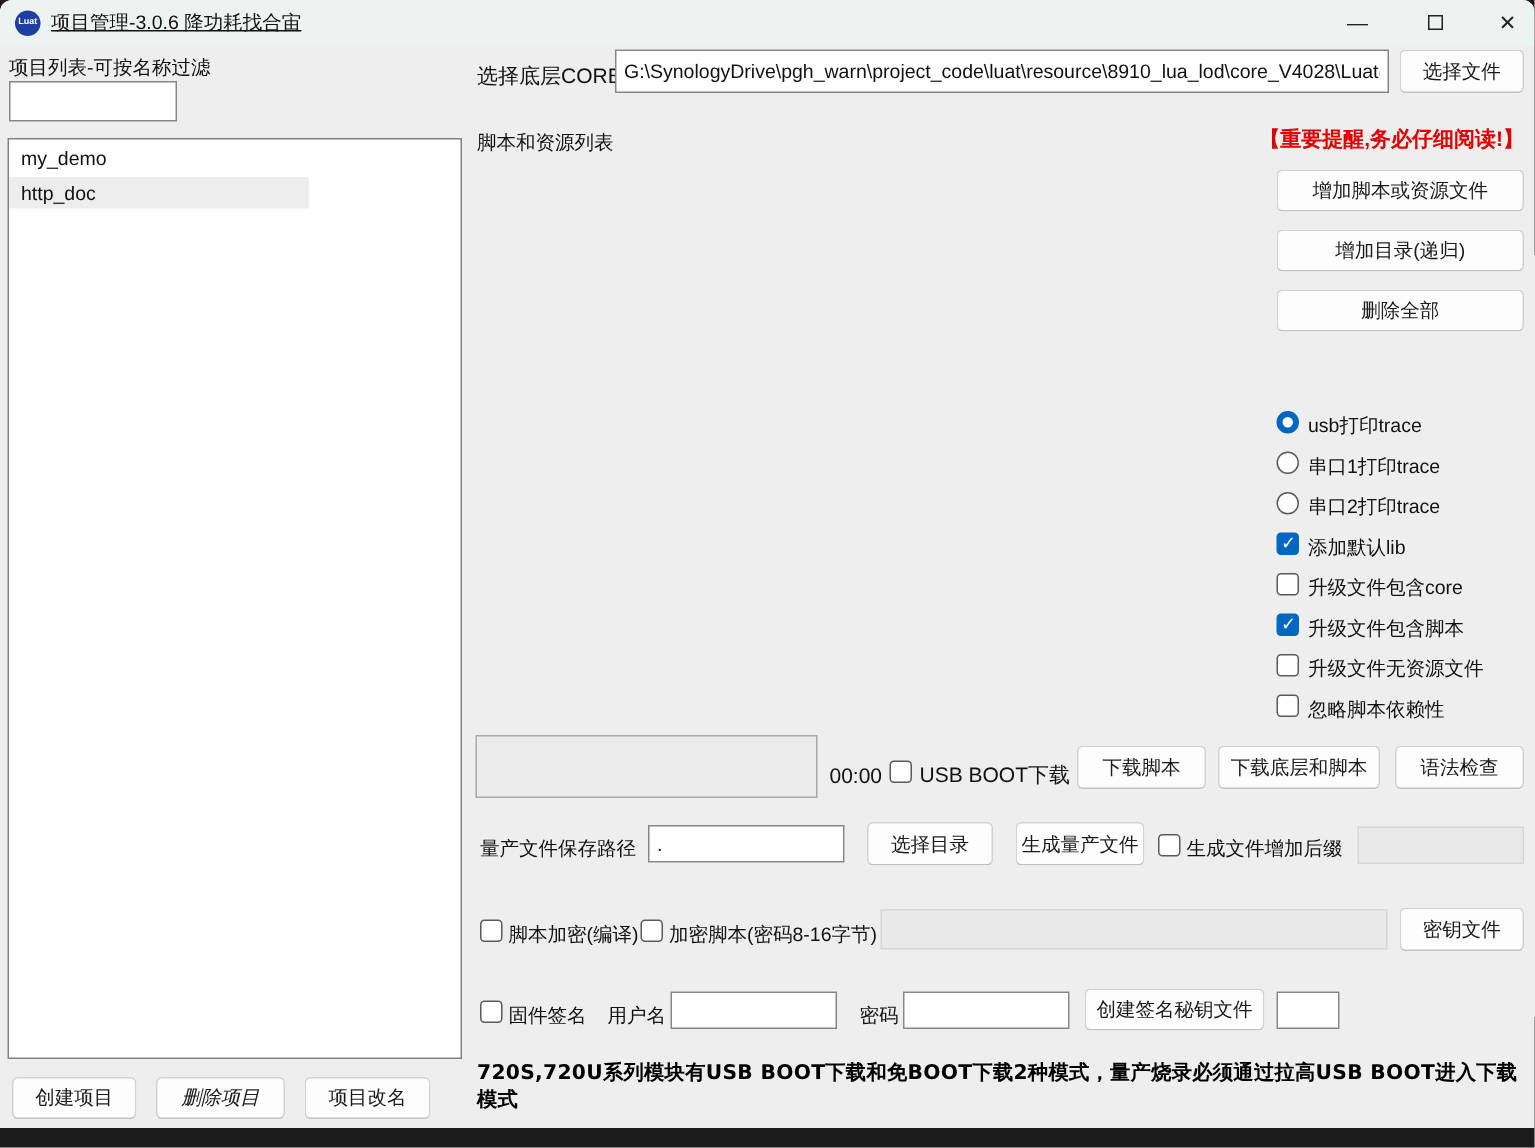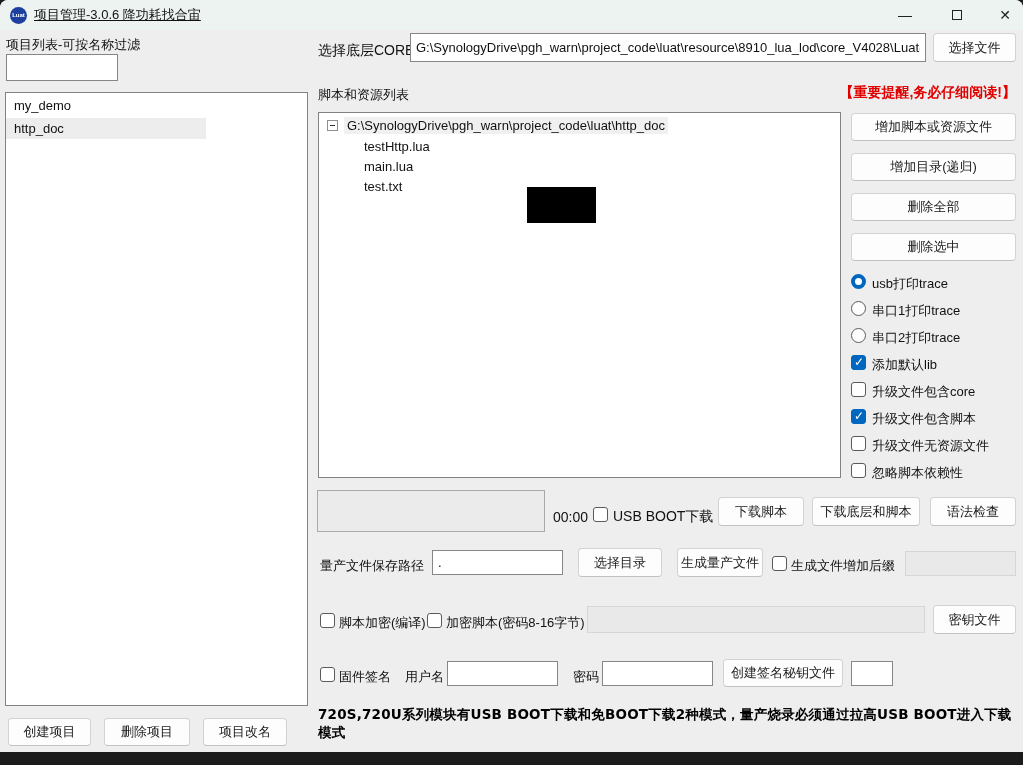"G:\SynologyDrive\pgh_warn\project_code\luat\http" div { html: <div> <div></div> <div>G:\SynologyDrive\pgh_warn\project_code\luat\http_doc</div> <div>testHttp.lua</div> <div>main.lua</div> <div>test.txt</div> <div></div> </div> -> none }
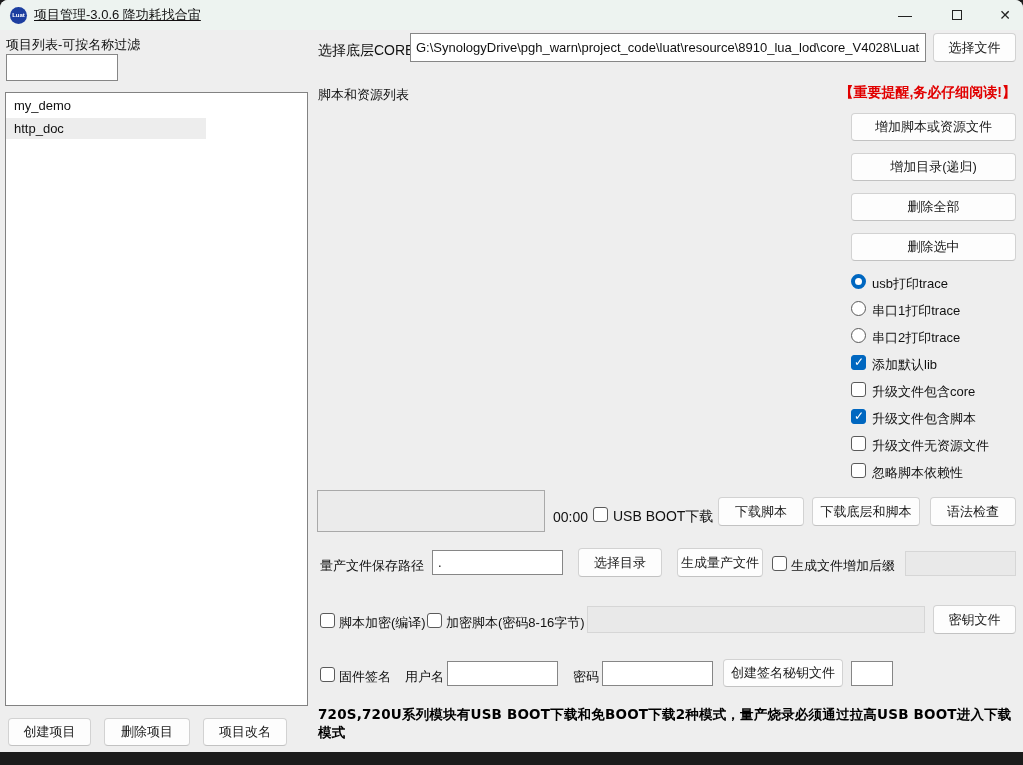"删除选中" div.btn { html: <div>删除选中</div> -> none }
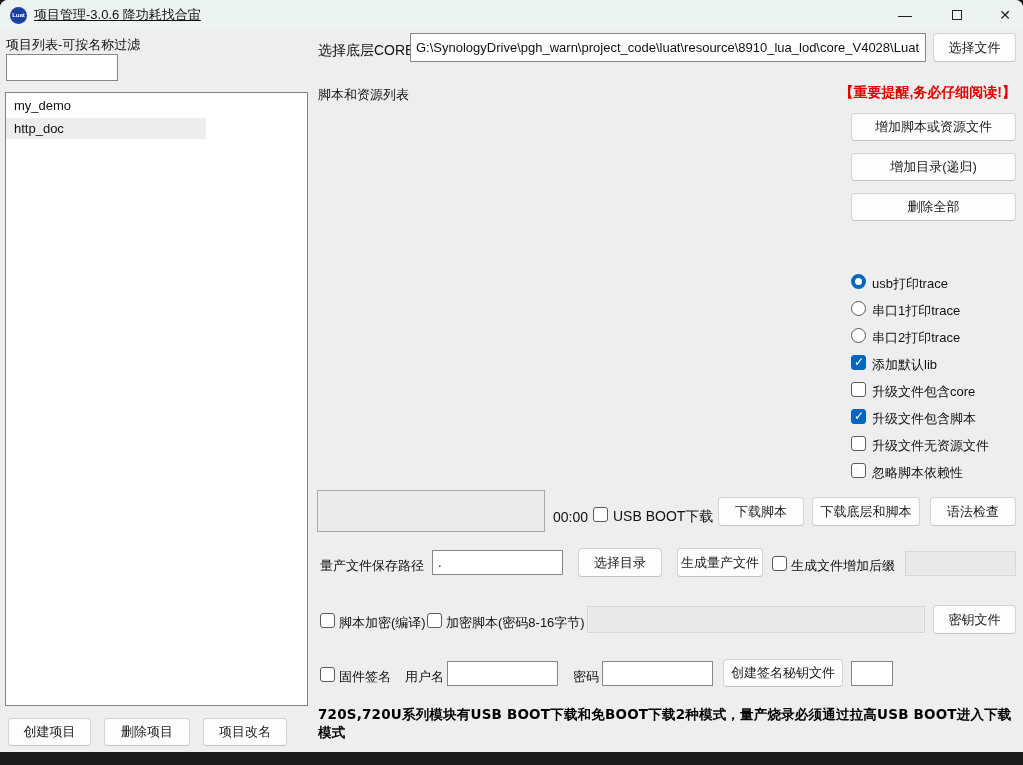"删除项目" div.btn { font-style: none -> italic }
